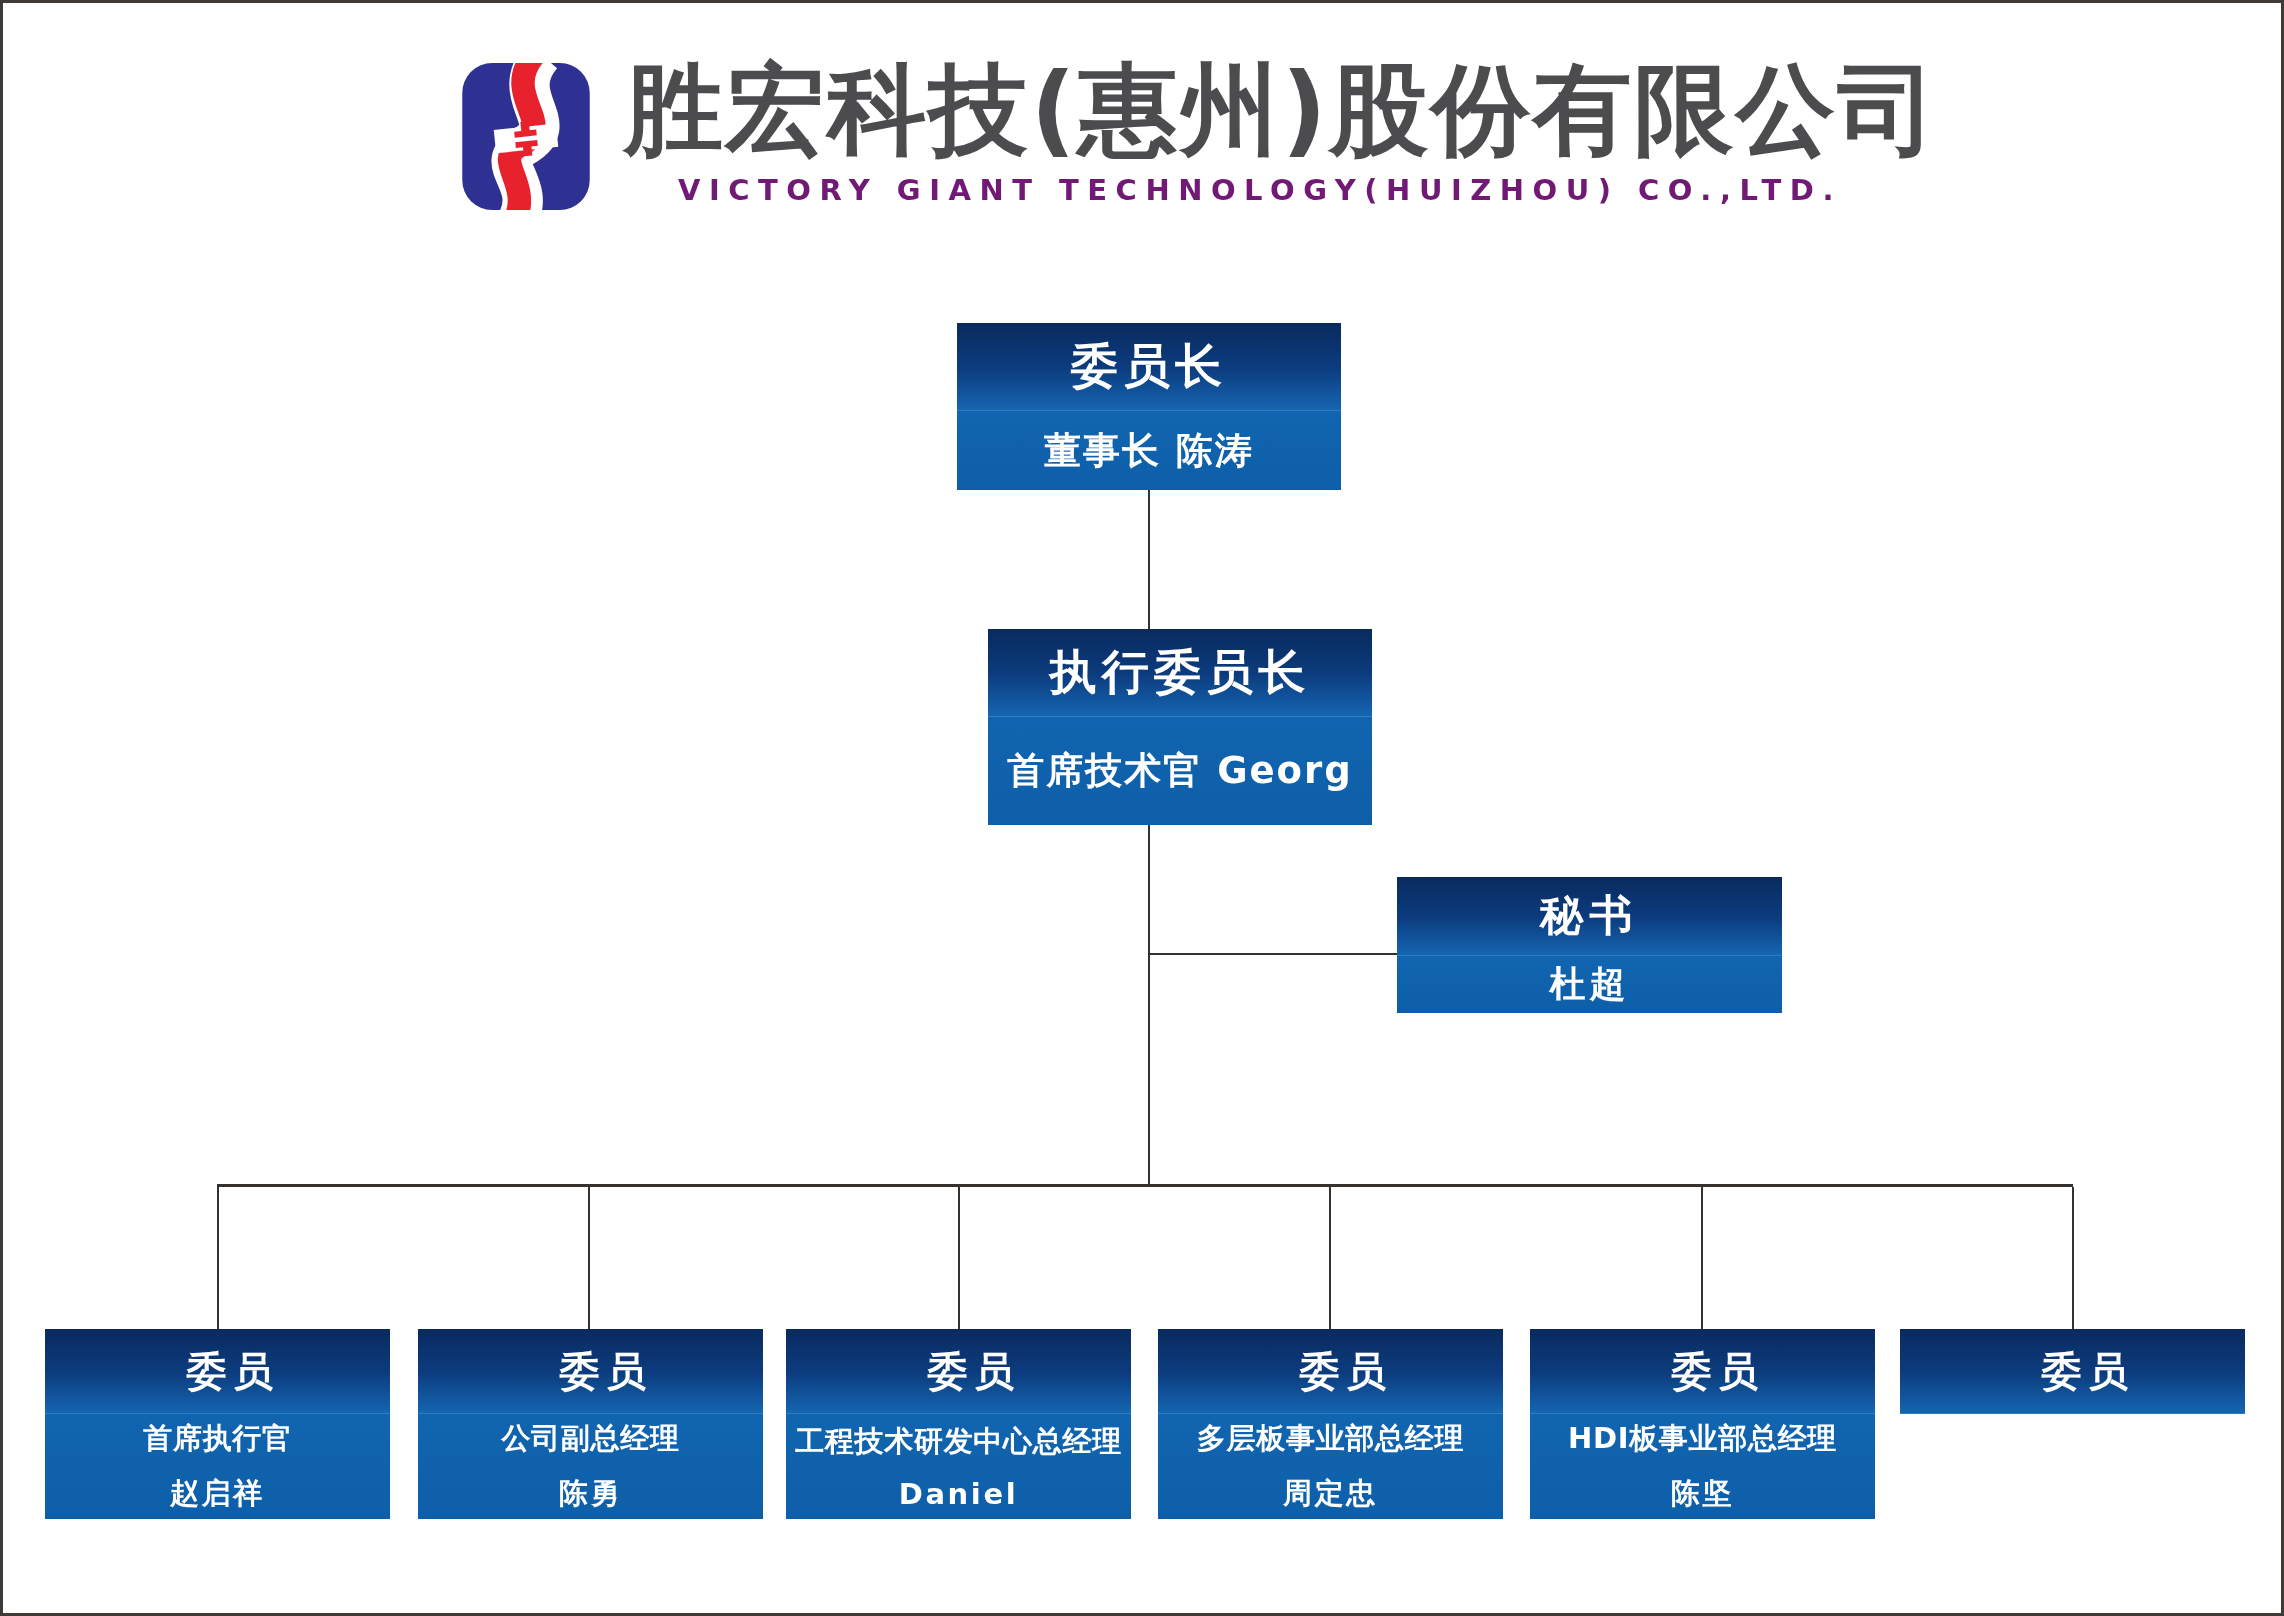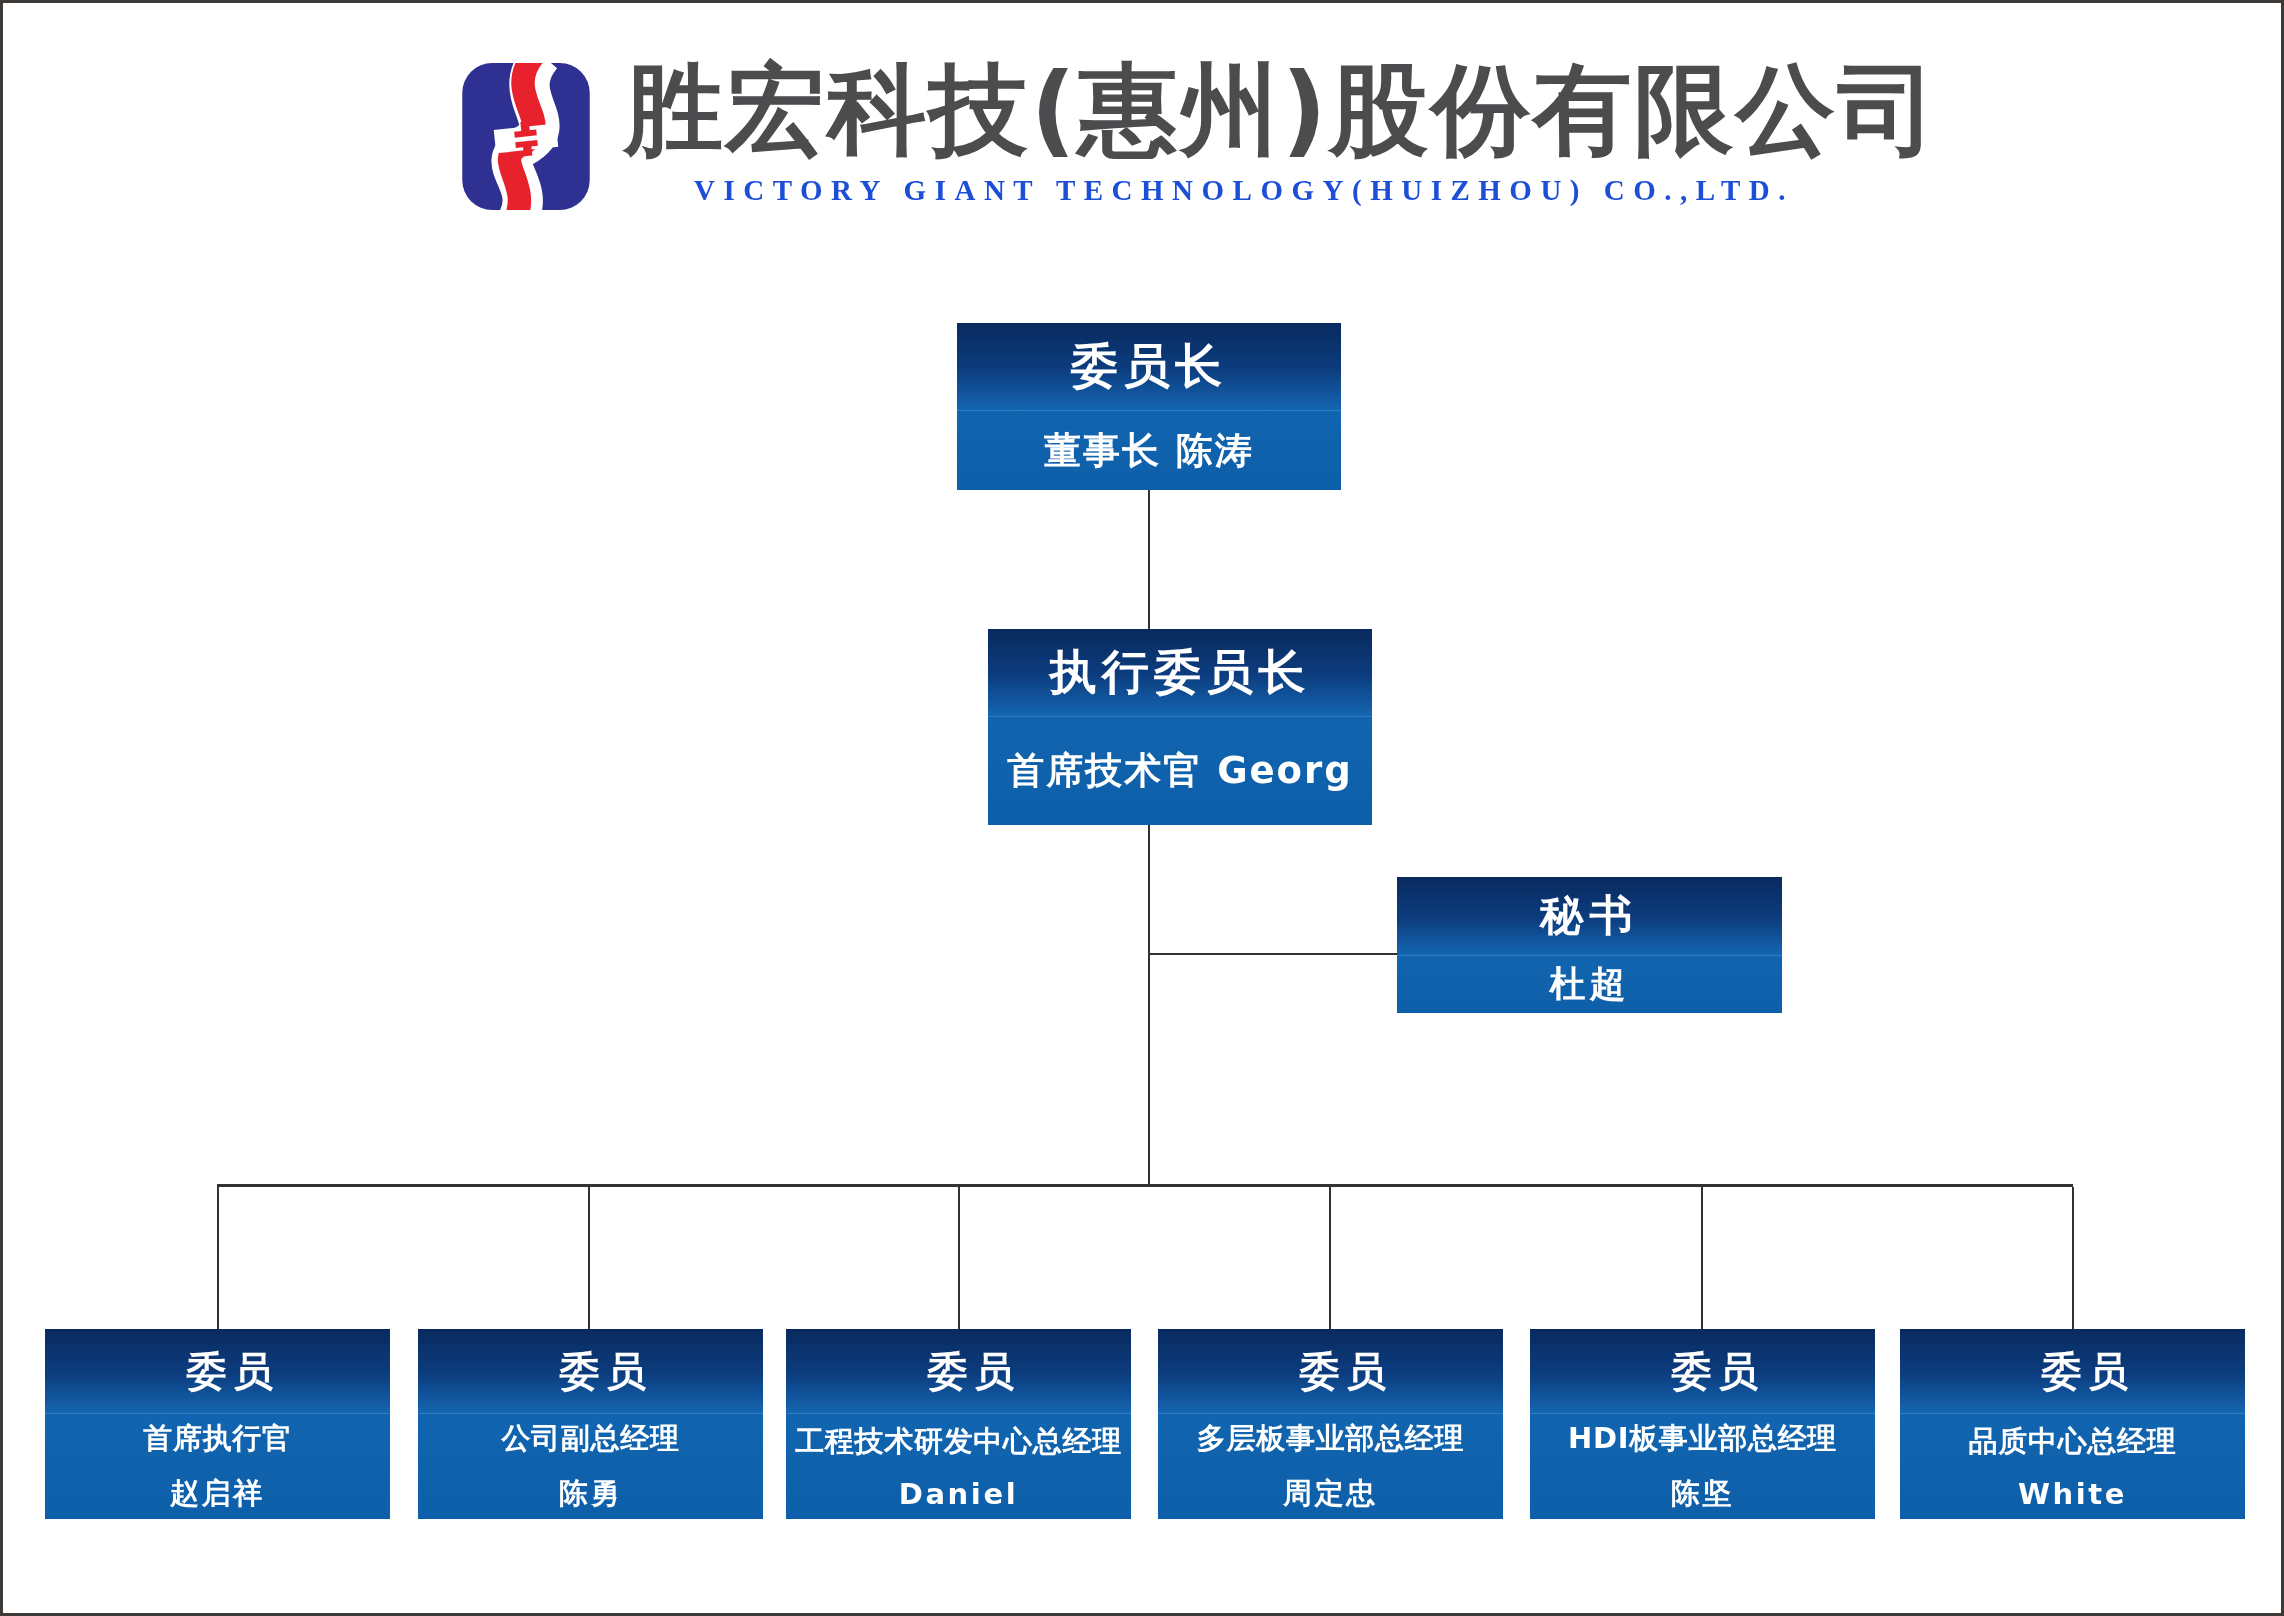"VICTORY GIANT TECHNOLOGY(HUIZHOU)" .title-en { color: #1d4ed8 -> #701a75; font-family: Liberation Serif, serif -> none; left: 626px -> 642px }
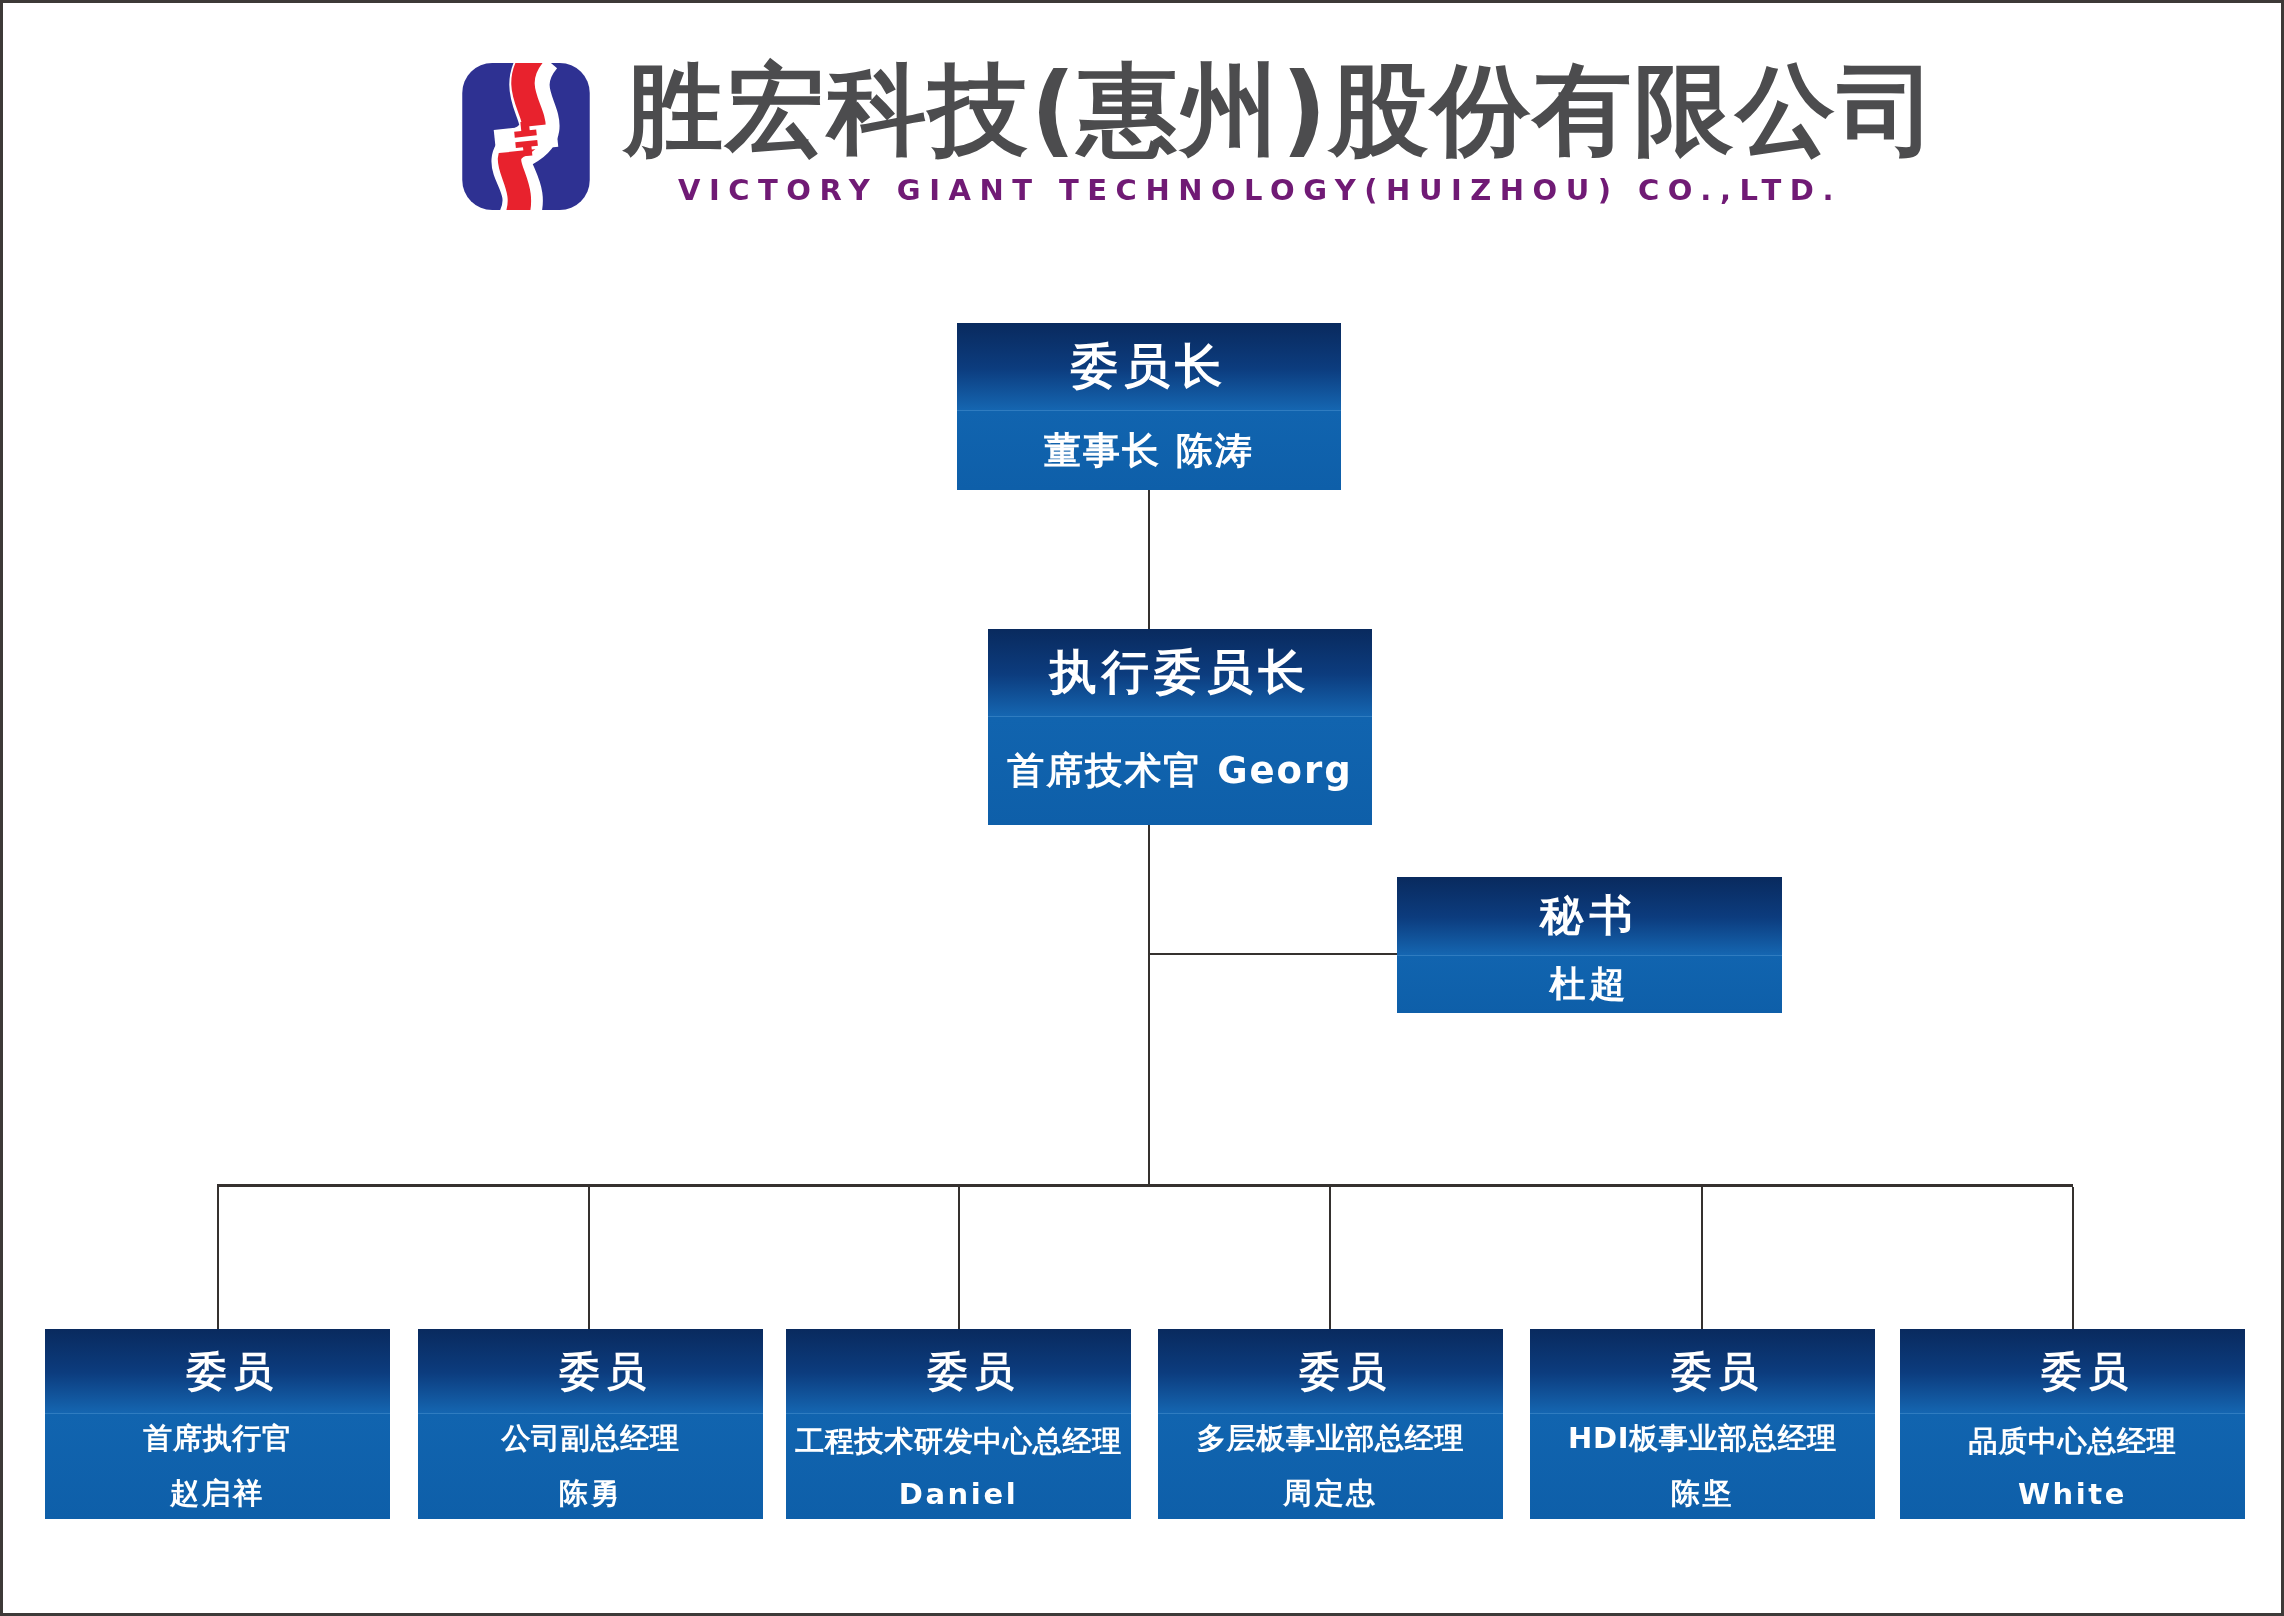"品质中心总经理" div.node-bottom { html: <div> <span>品质中心总经理</span> <span>White</span> </div> -> none }
